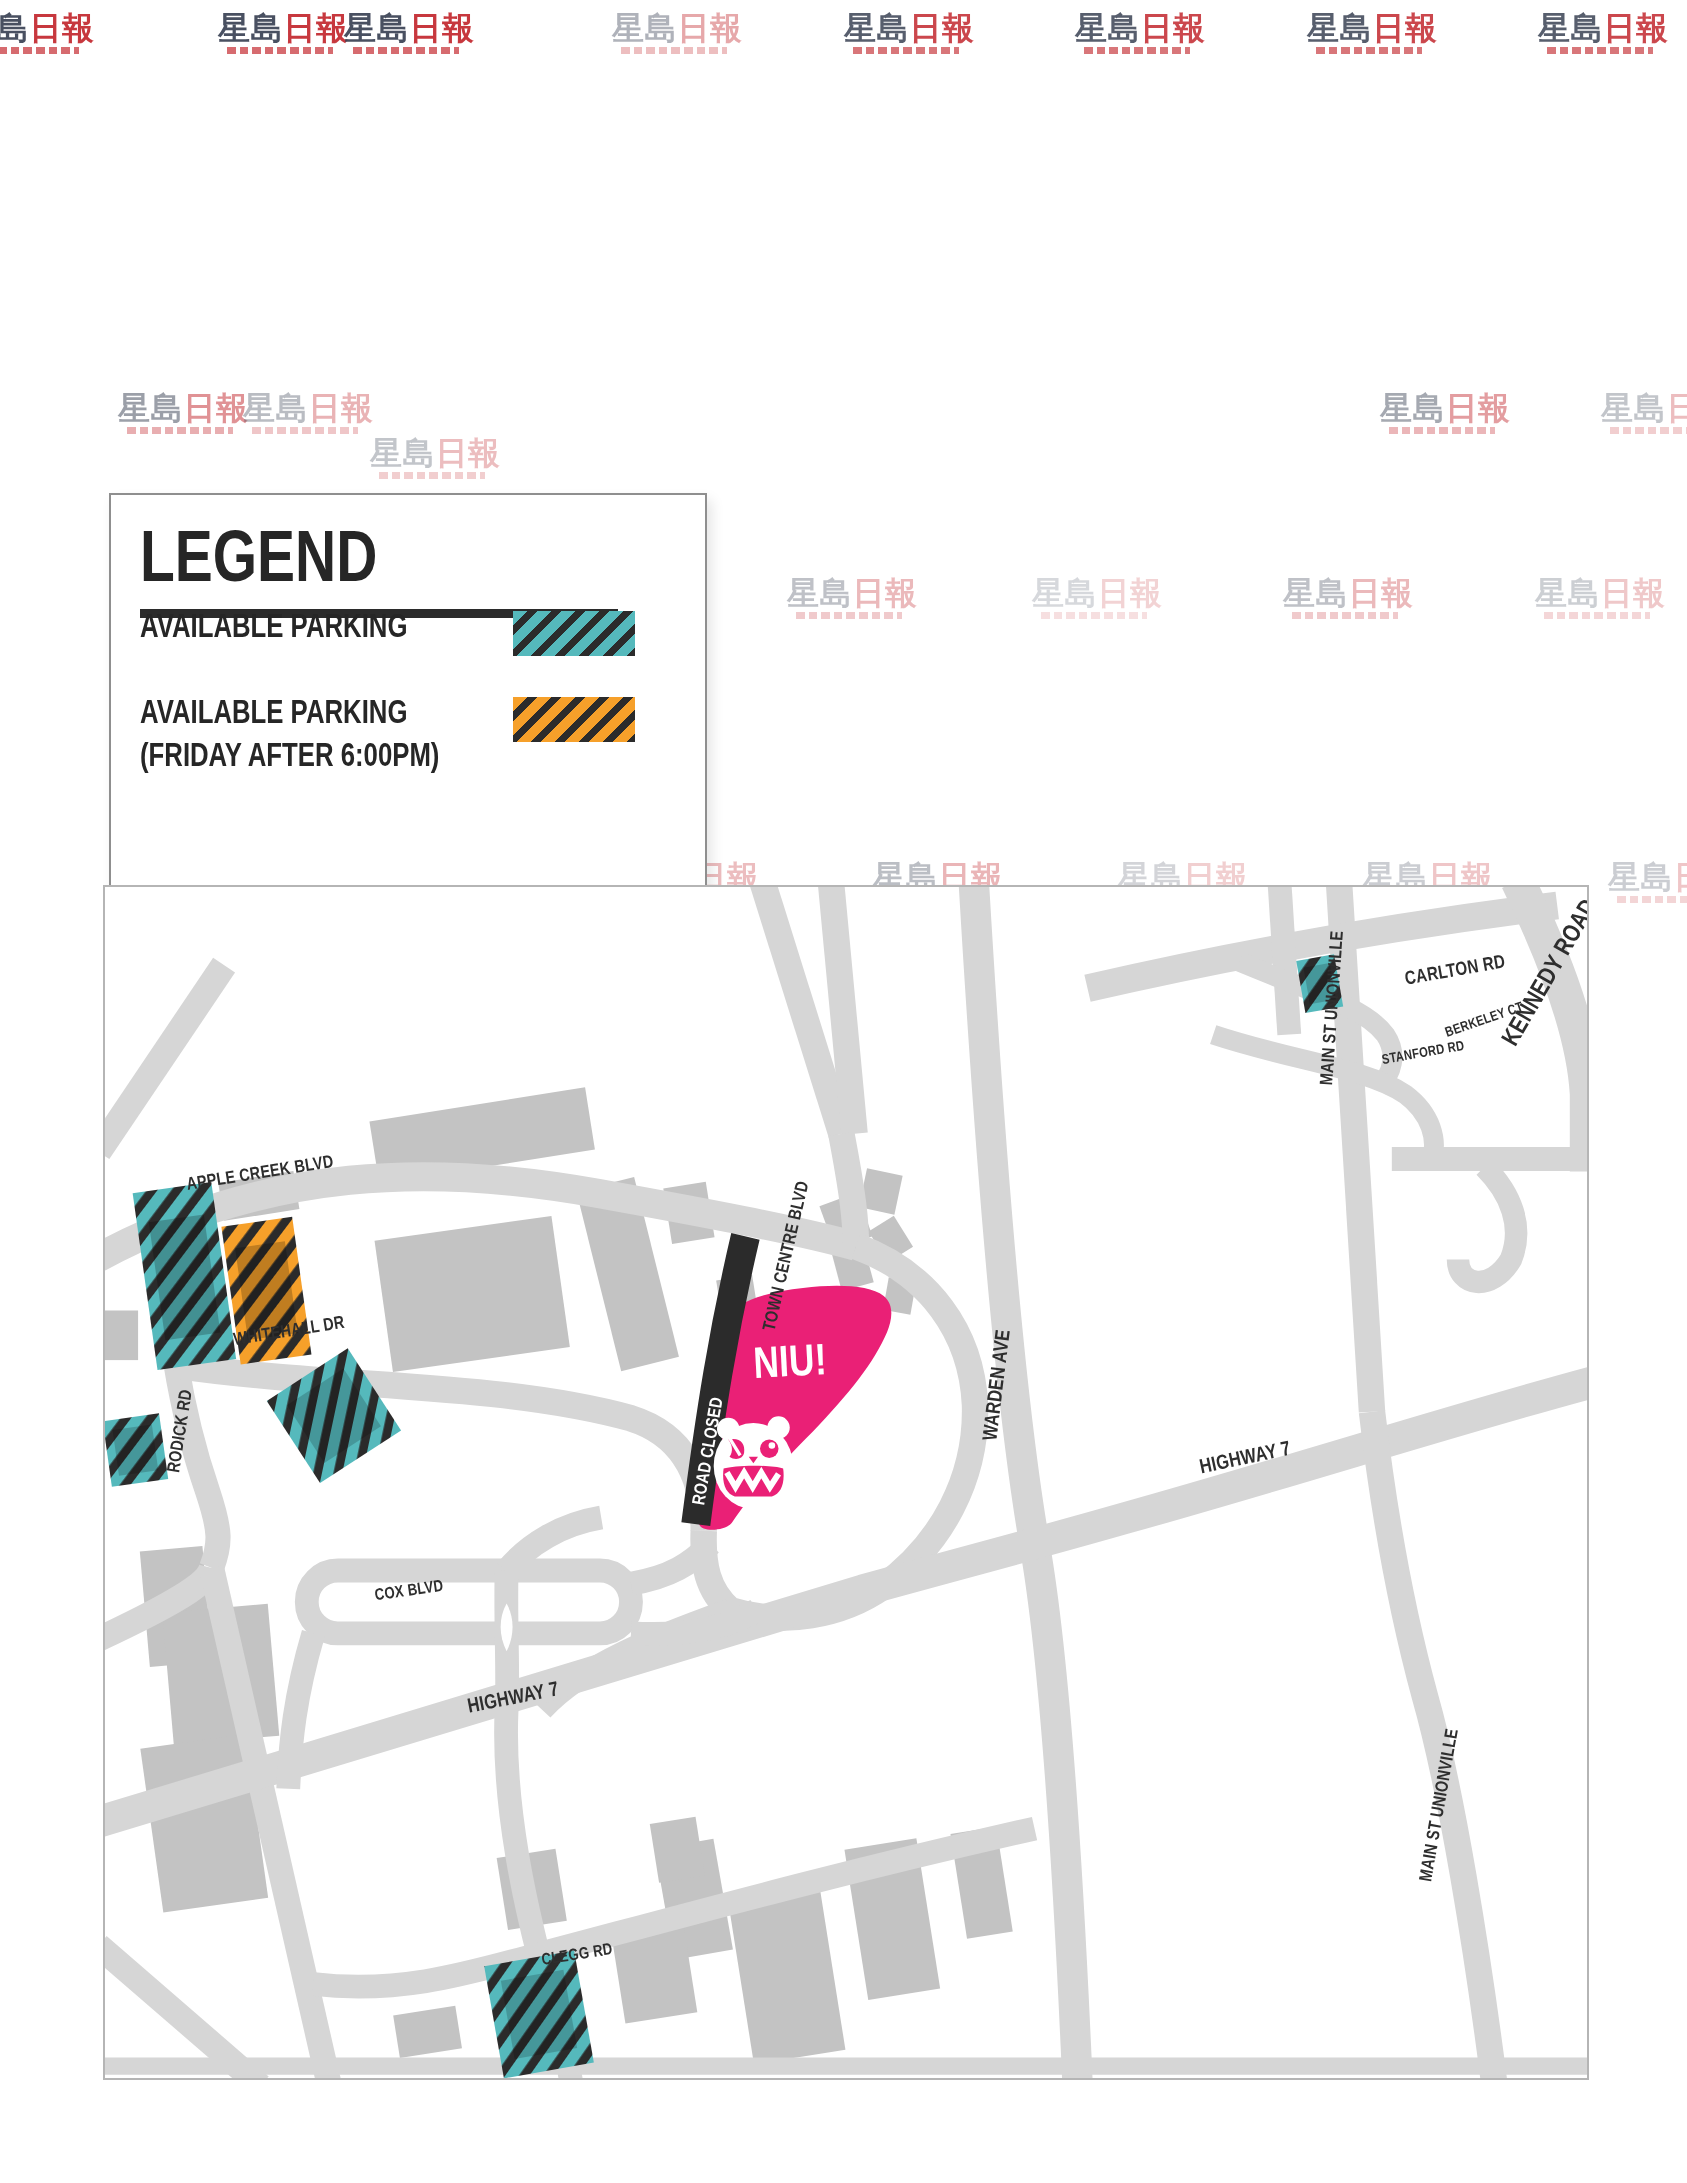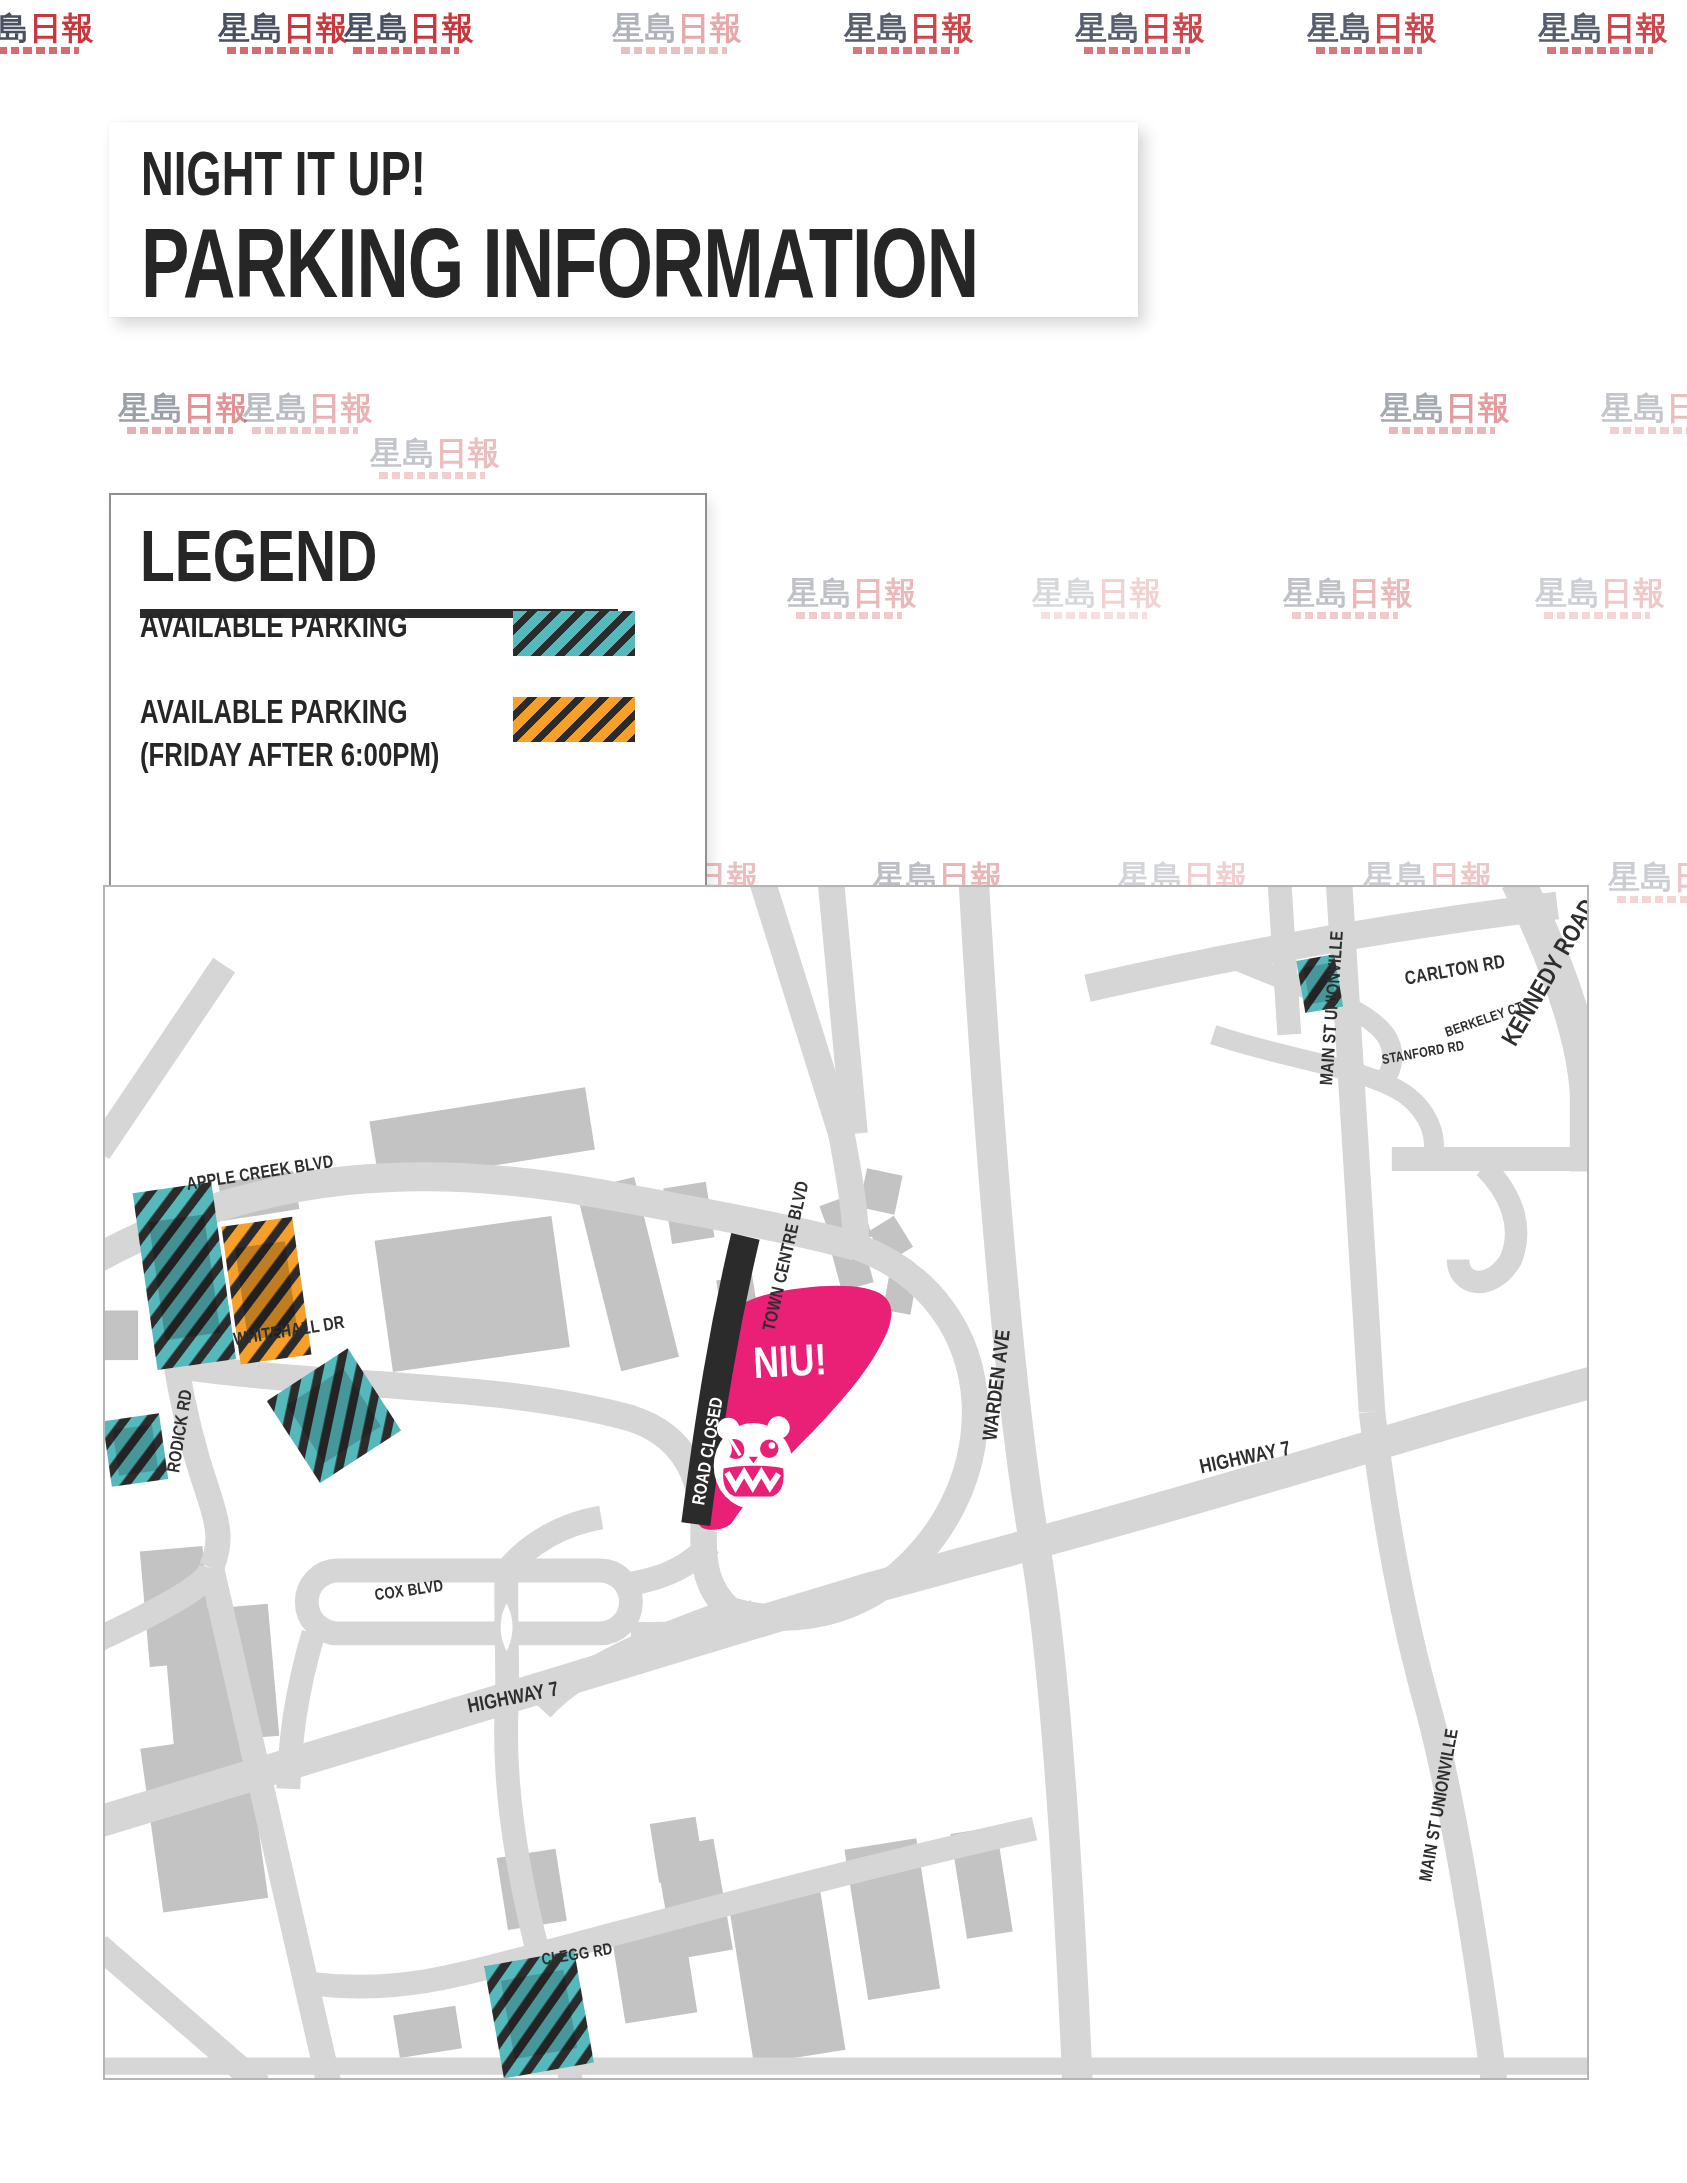"NIGHT IT UP!" div.title-box { html: <div> <div>NIGHT IT UP!</div> <div>PARKING INFORMATION</div> </div> -> none }
